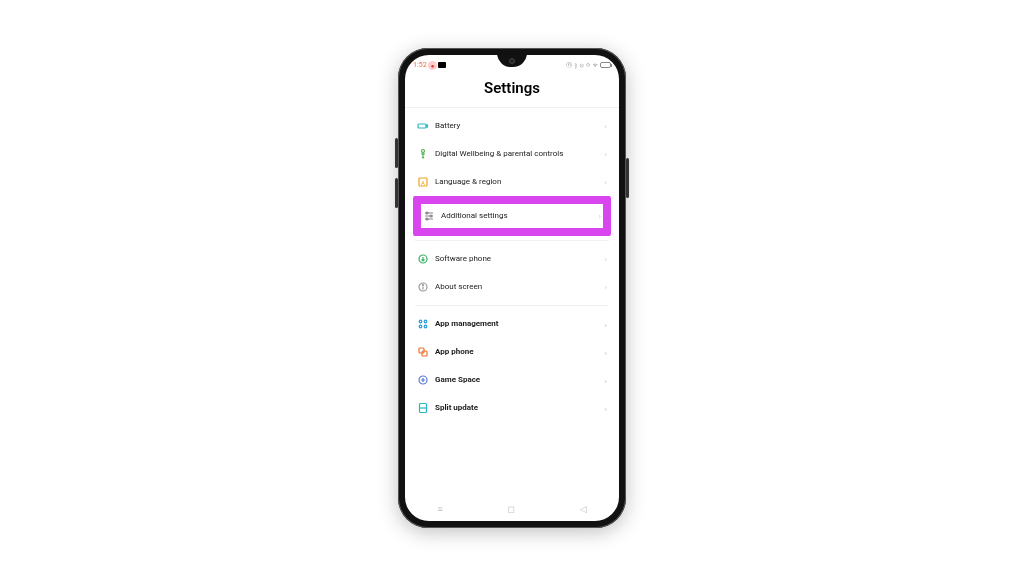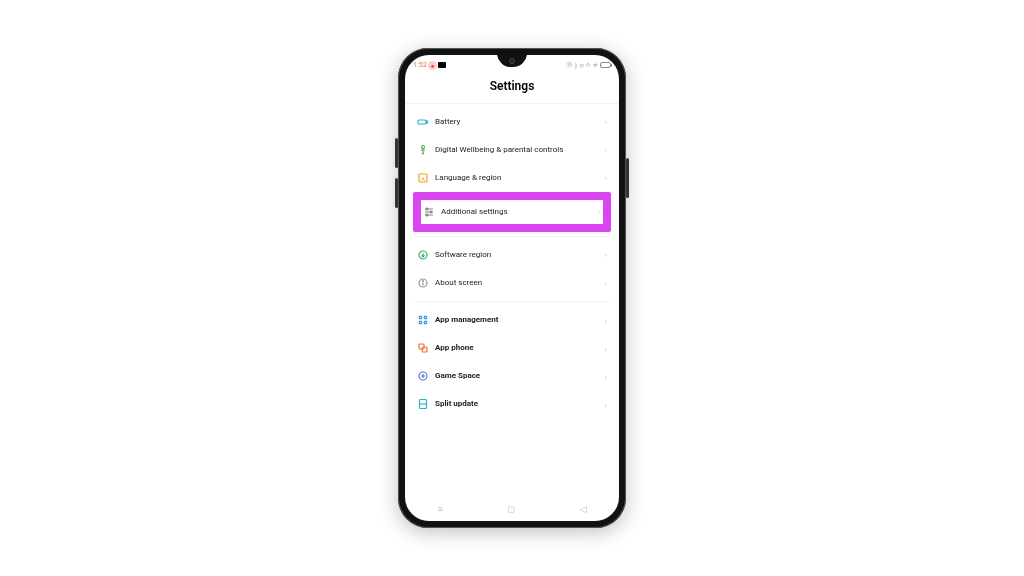"Settings" .header { font-size: 12px -> 15px }
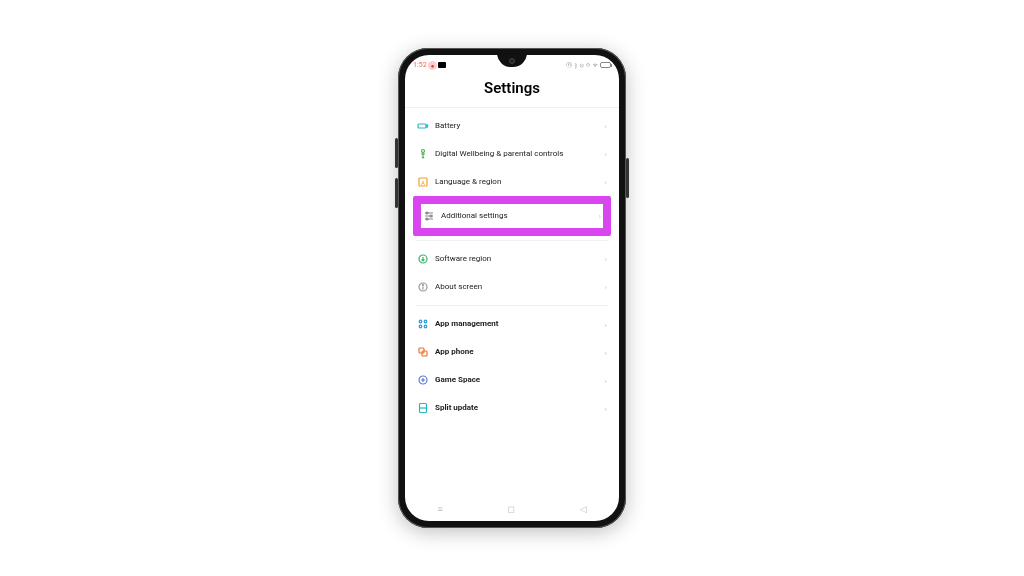"Software region" span.label { text: region -> phone }
